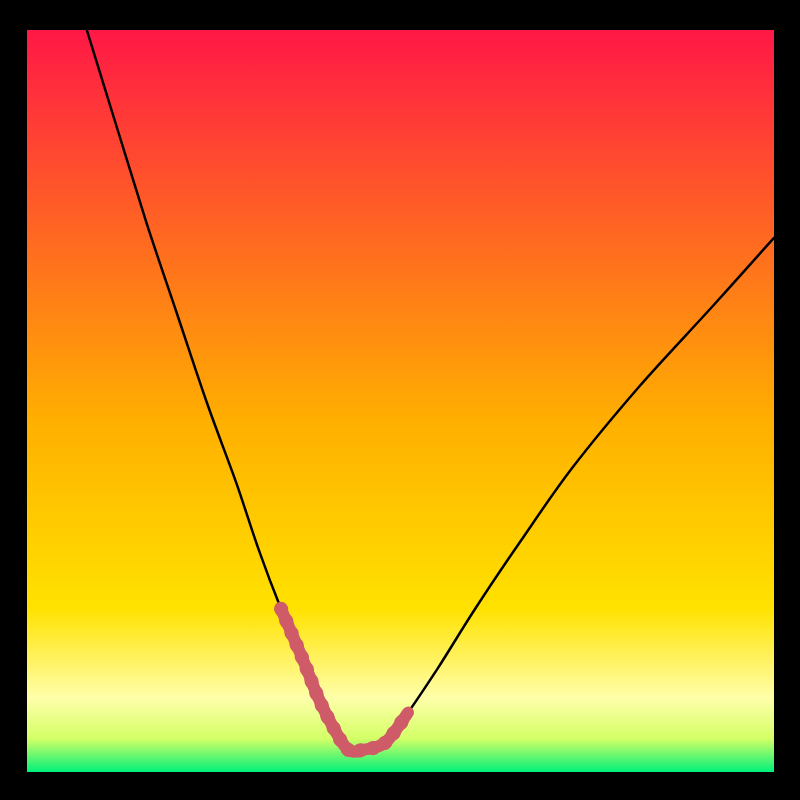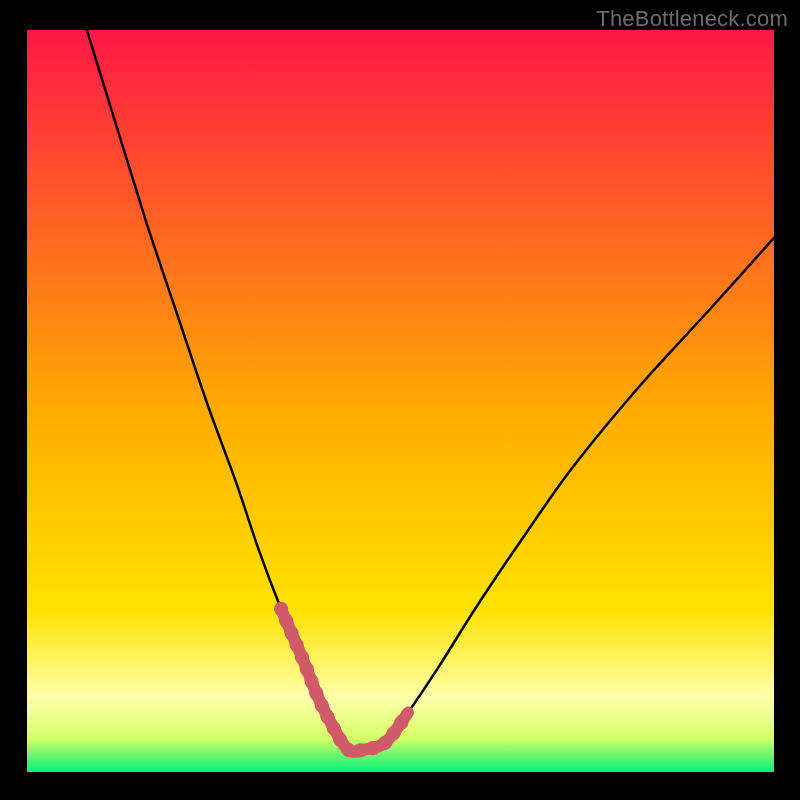"TheBottleneck.com" div.watermark { html: <div>TheBottleneck.com</div> -> none }
